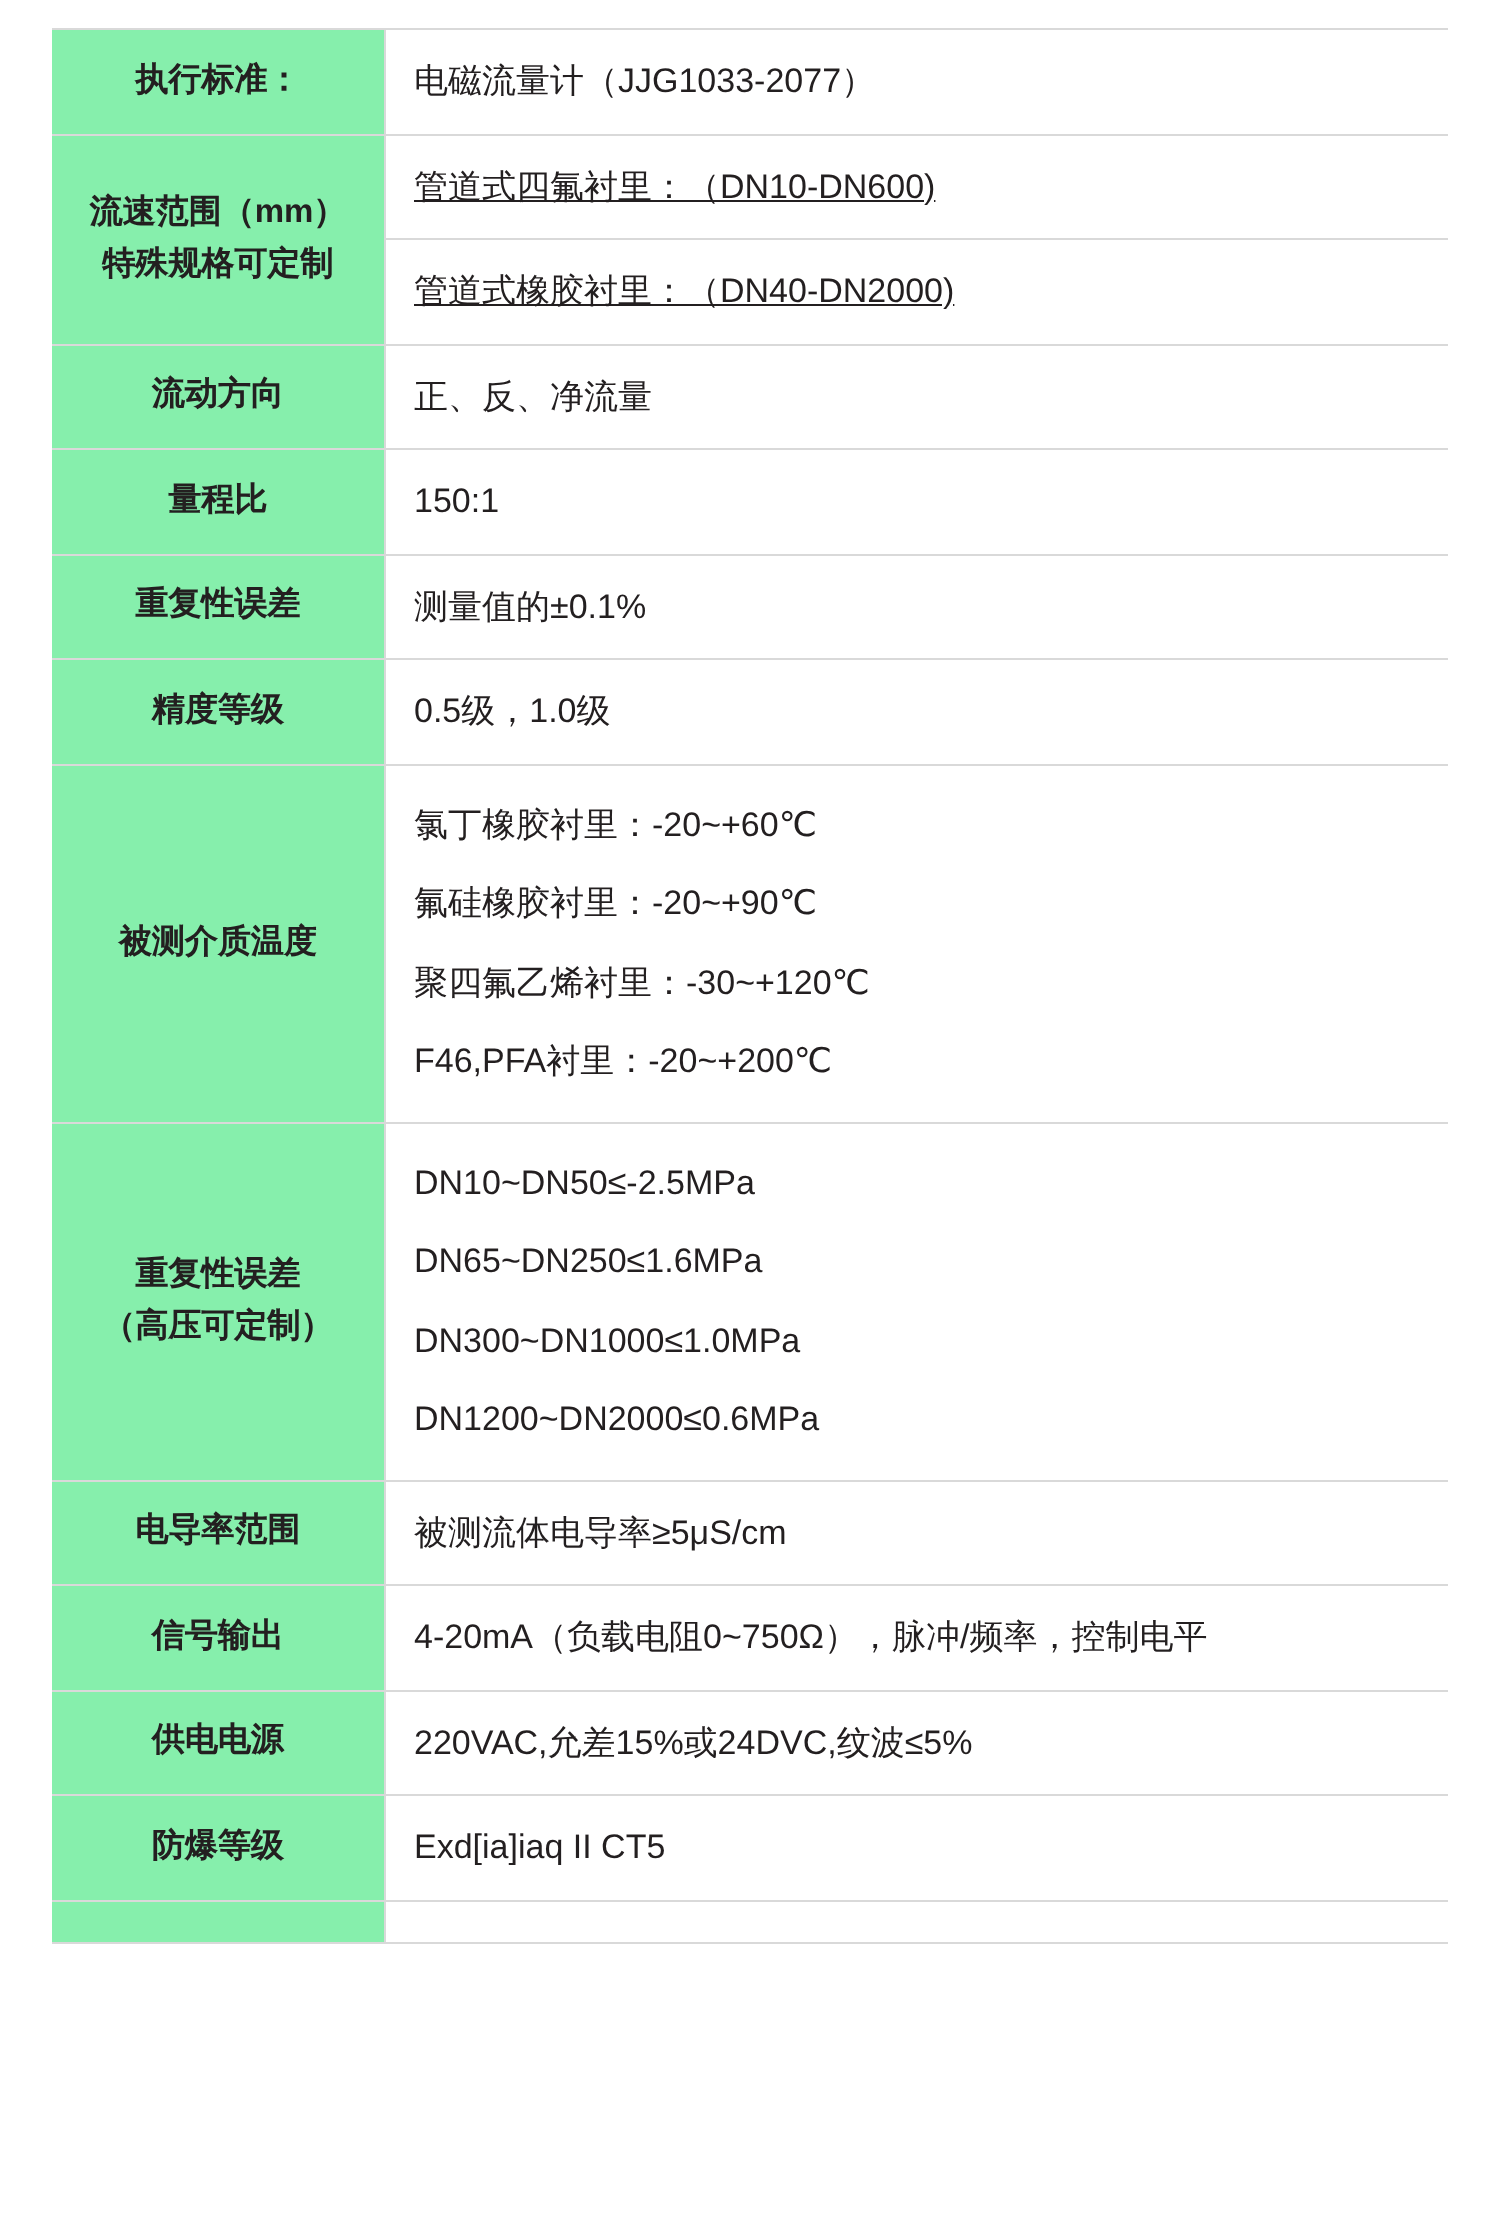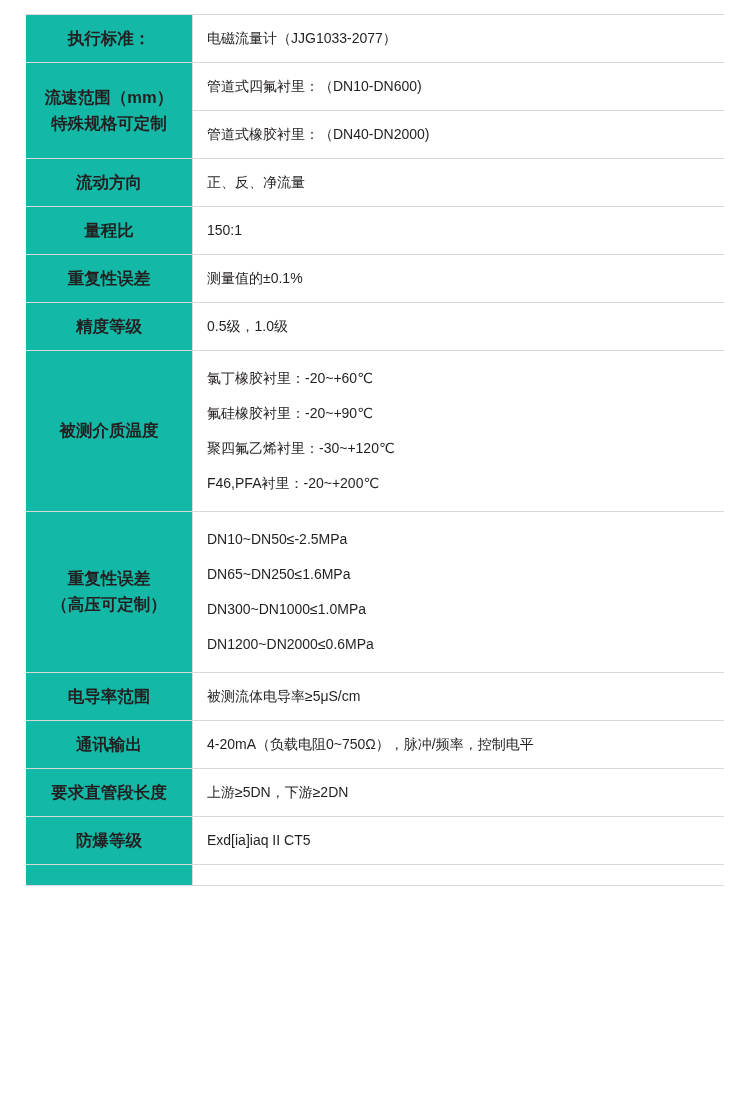"执行标准：" td.label-cell { background: #14b8a6 -> #86efac }
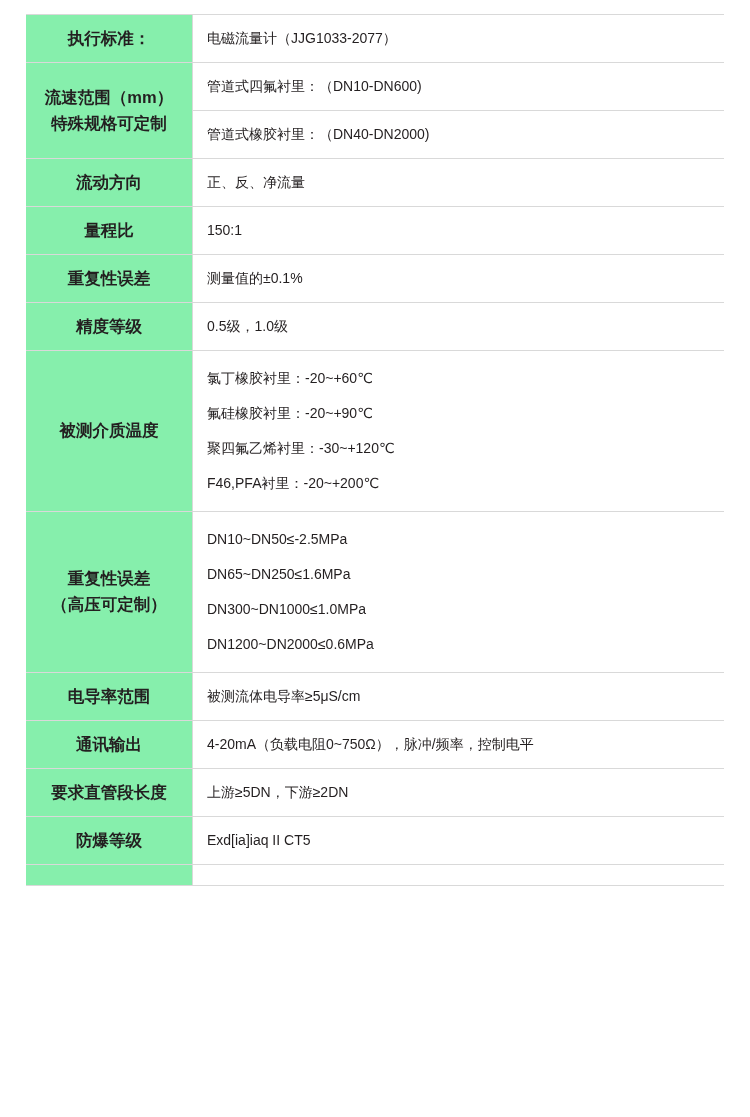"电磁流量计（JJG1033-2077）" td.value-cell { font-size: 14px -> 17px }
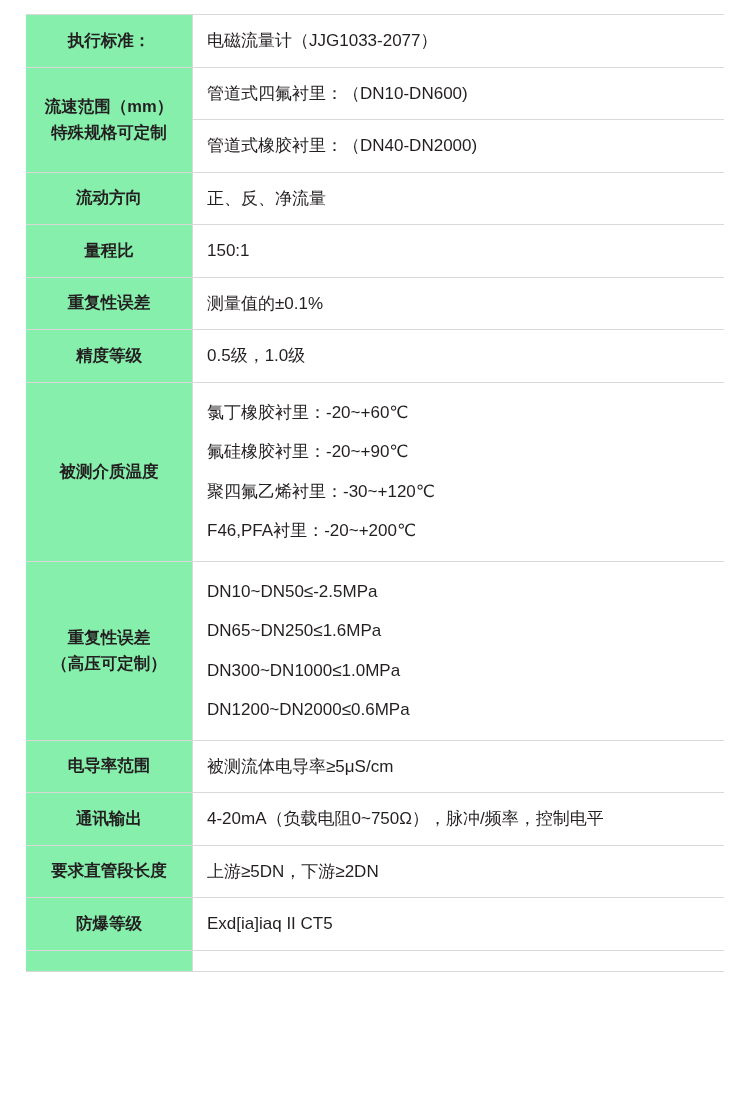"管道式四氟衬里：（DN10-DN600)" .dual-row td.value-cell { text-decoration: none -> underline }
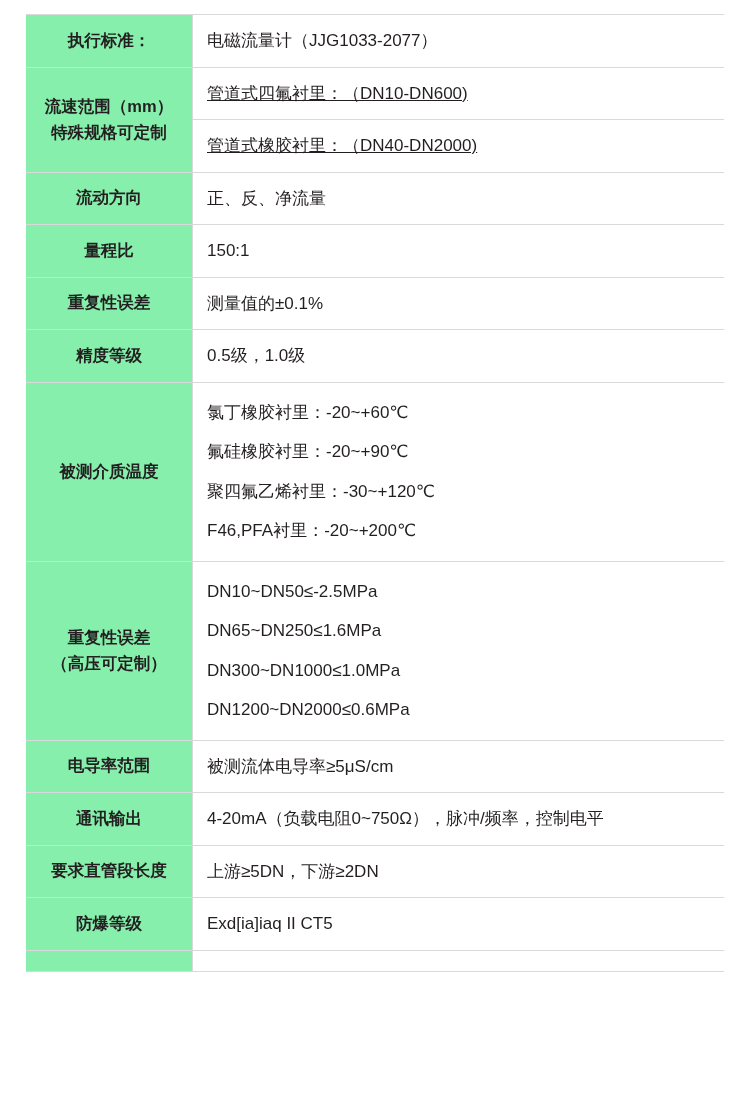"通讯输出" span.label-line { text: 通讯 -> 信号 }
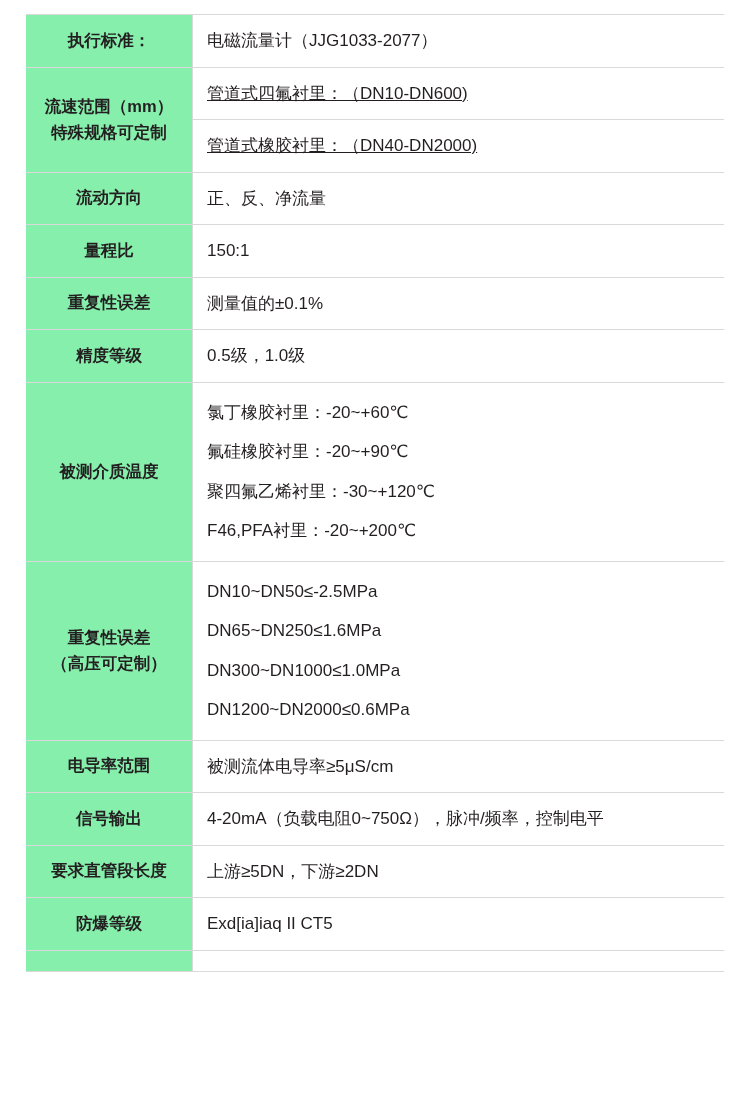"供电电源" tr { html: none -> <tr> <td> <span>供电电源</span> </td> <td> <span>220VAC,允差15%或24DVC,纹波≤5%</span> </td> </tr> }
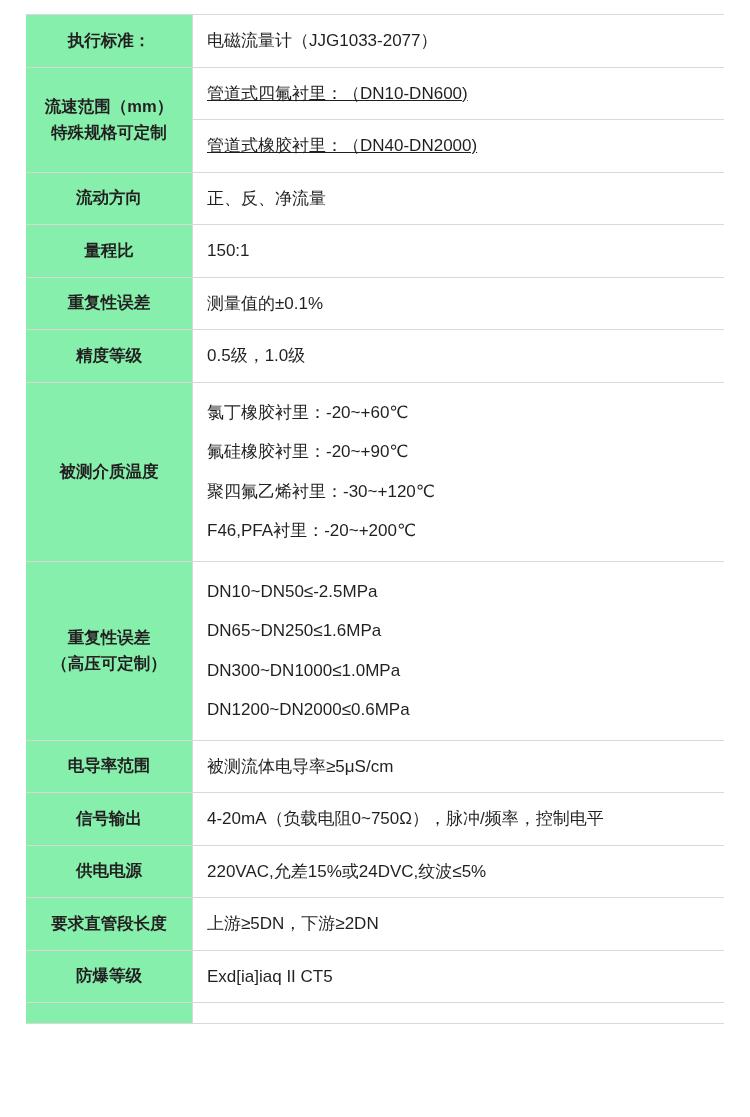"要求直管段长度" tr { html: <tr> <td> <span>要求直管段长度</span> </td> <td> <span>上游≥5DN，下游≥2DN</span> </td> </tr> -> none }
